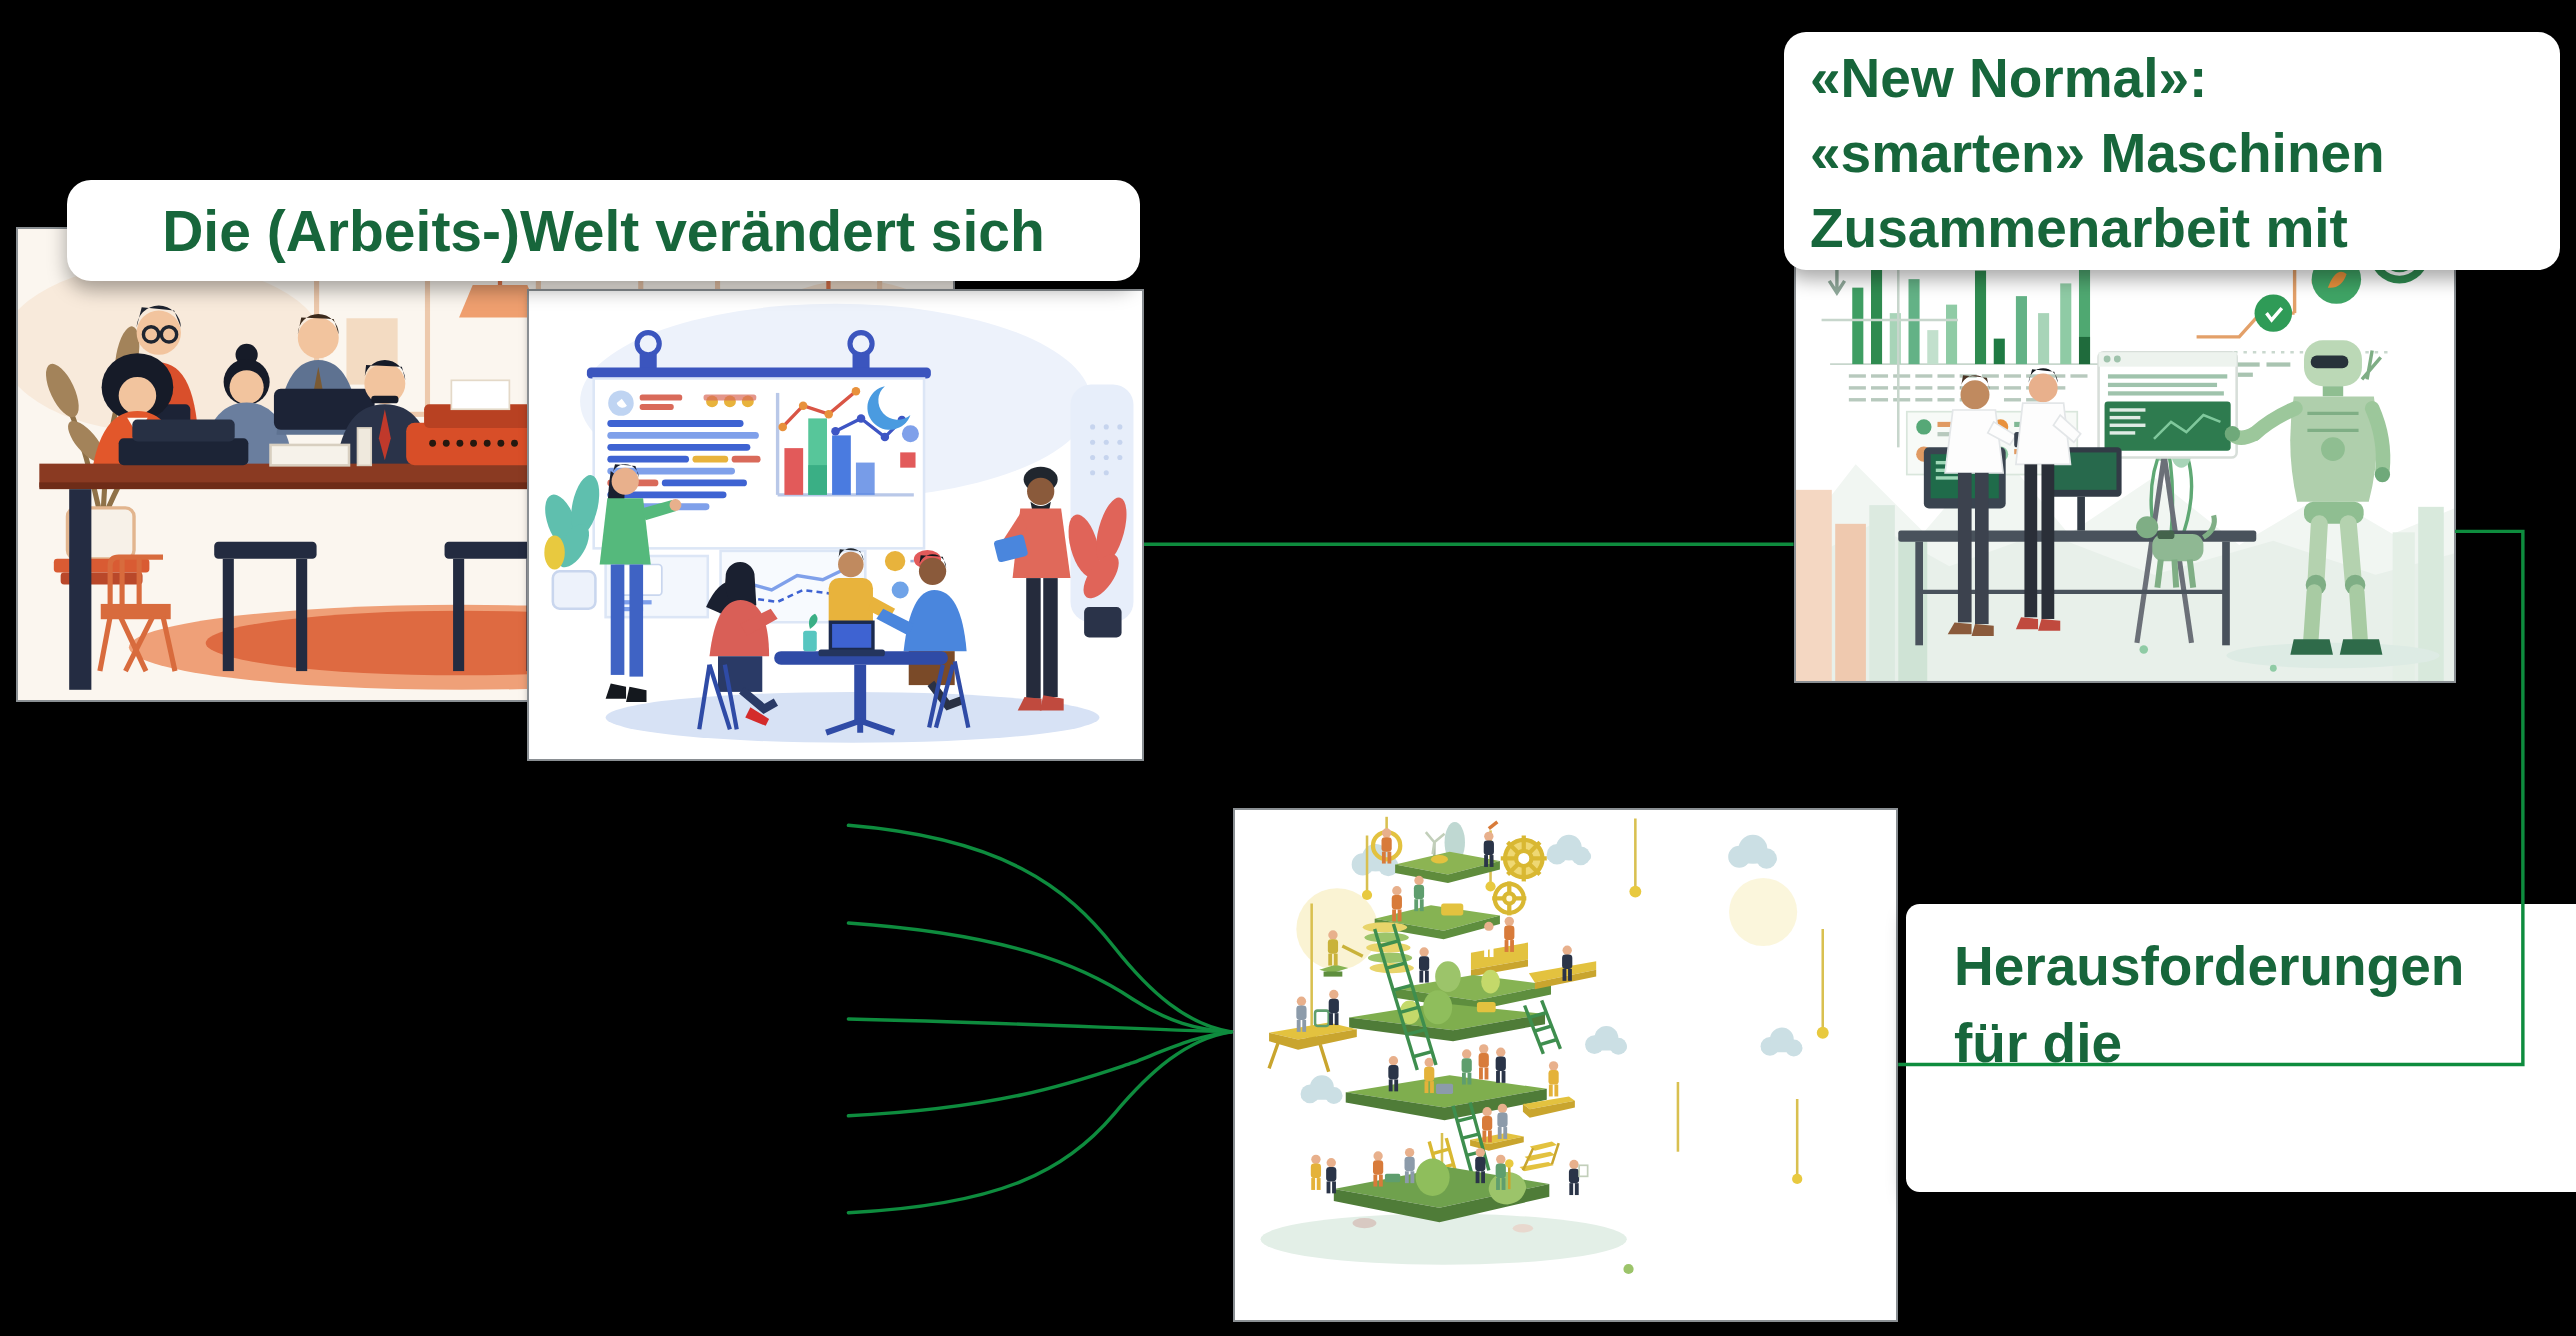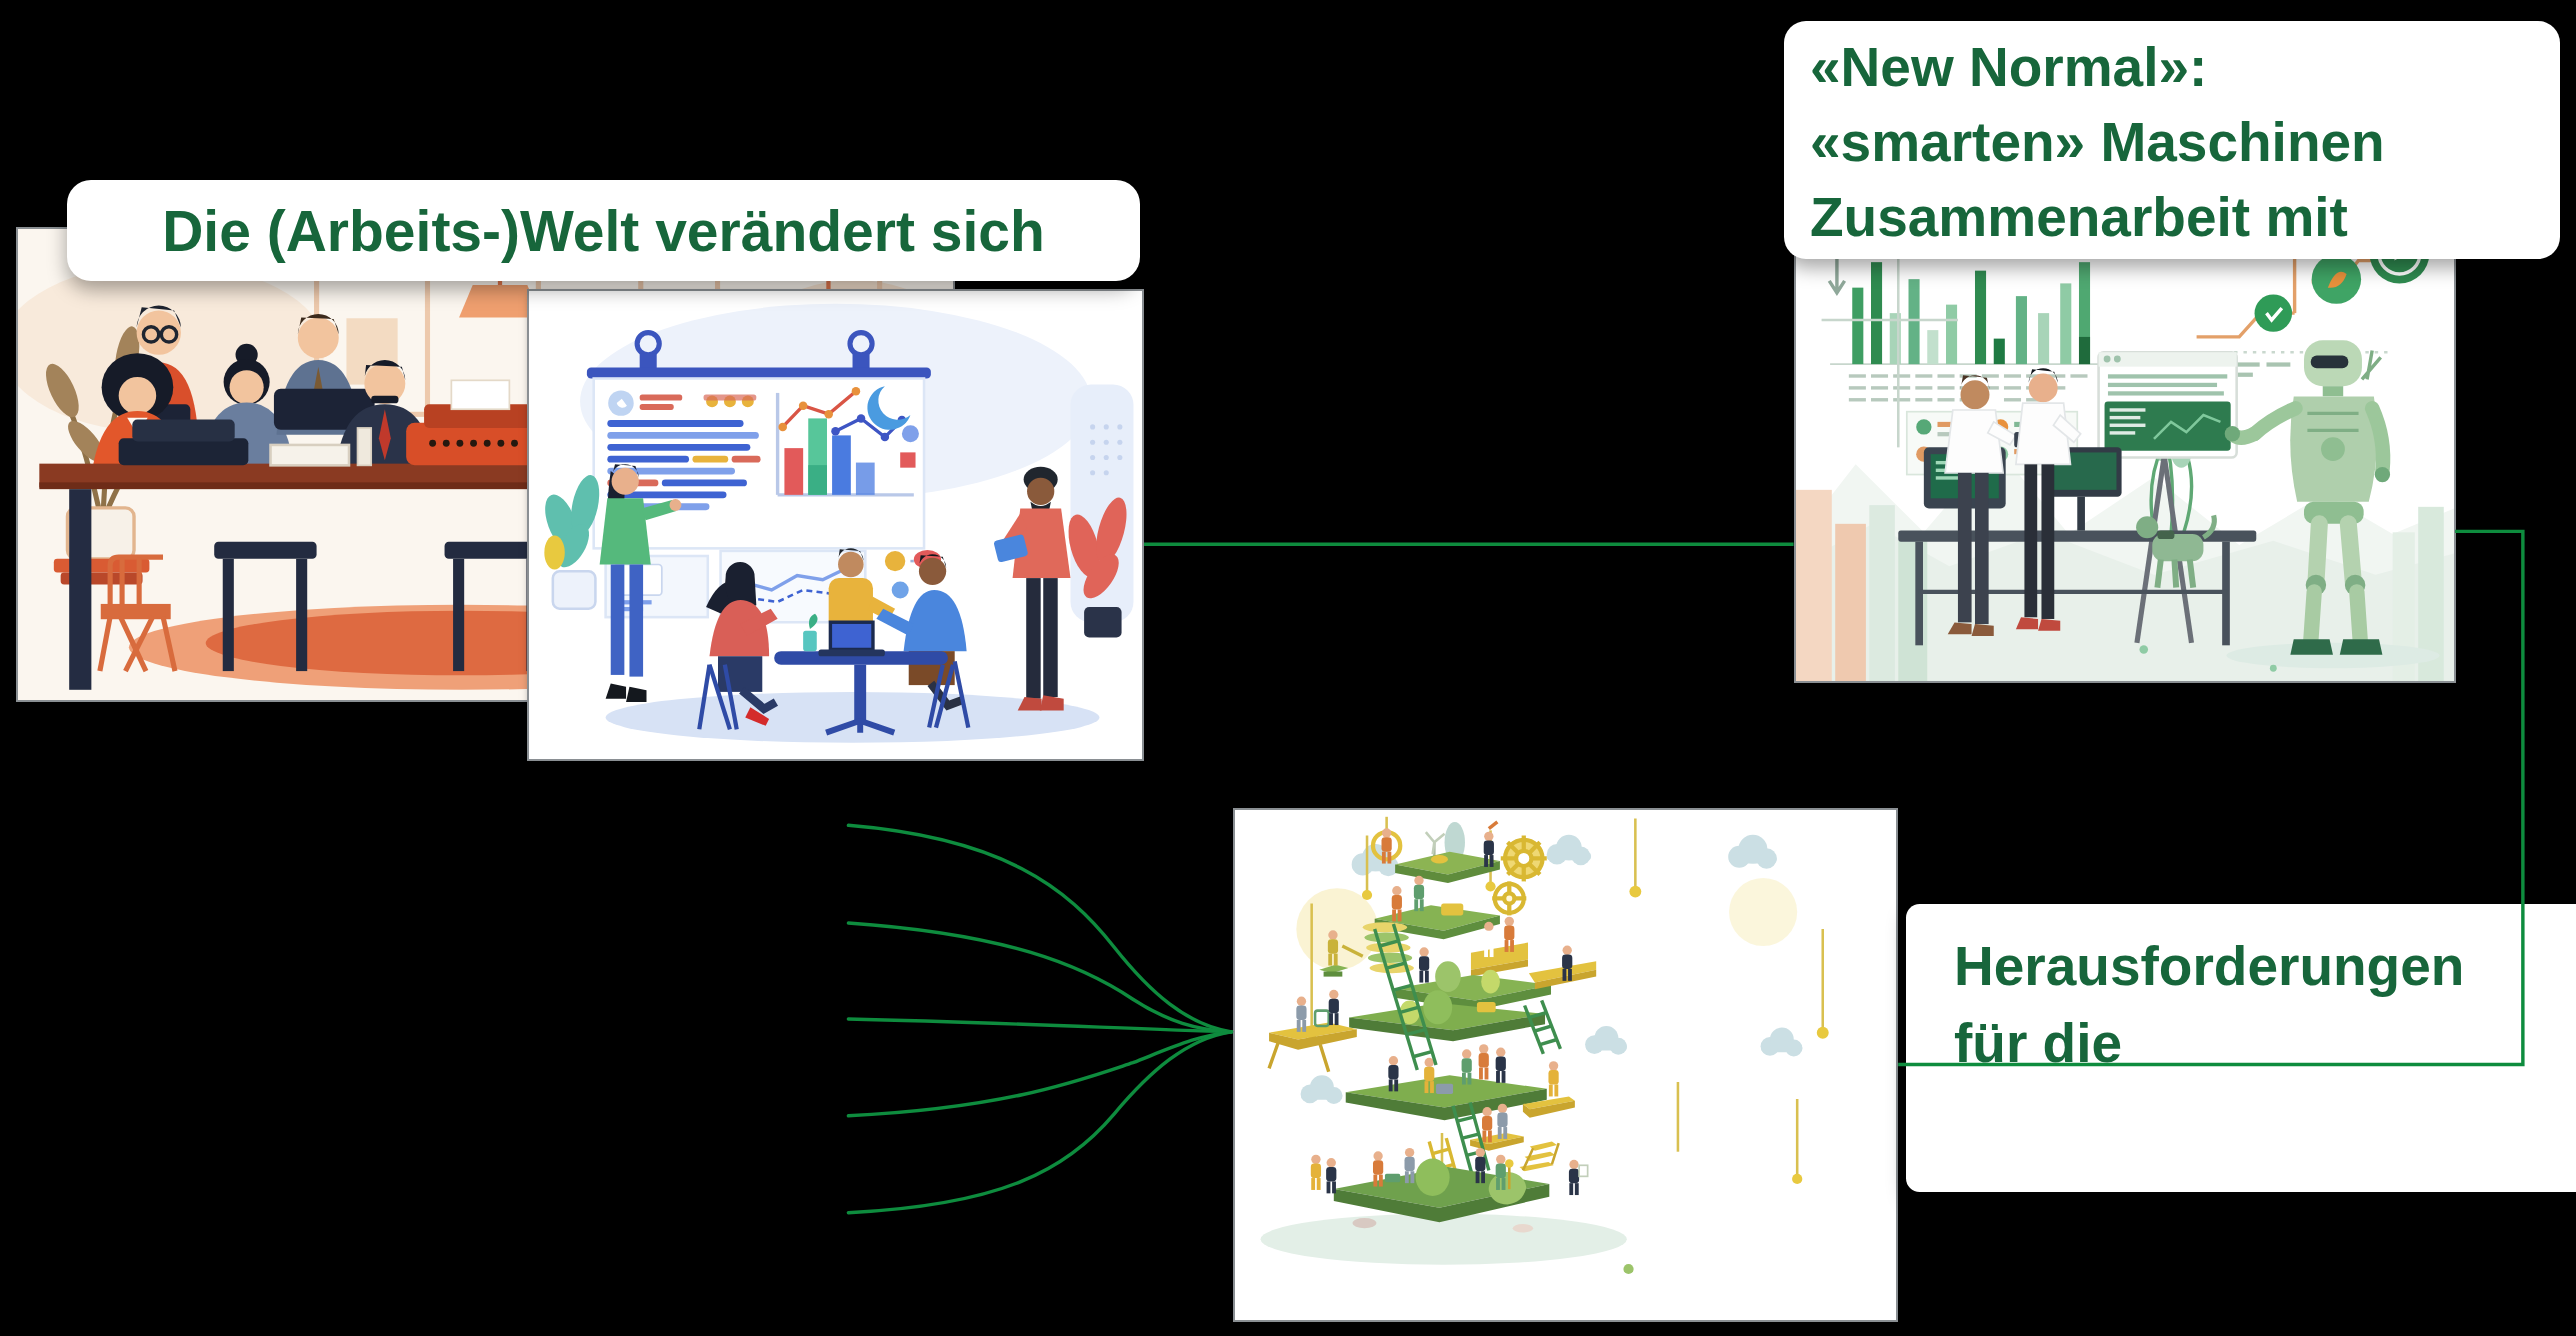"«New Normal»:" #title-newnormal { top: 21px -> 32px }
